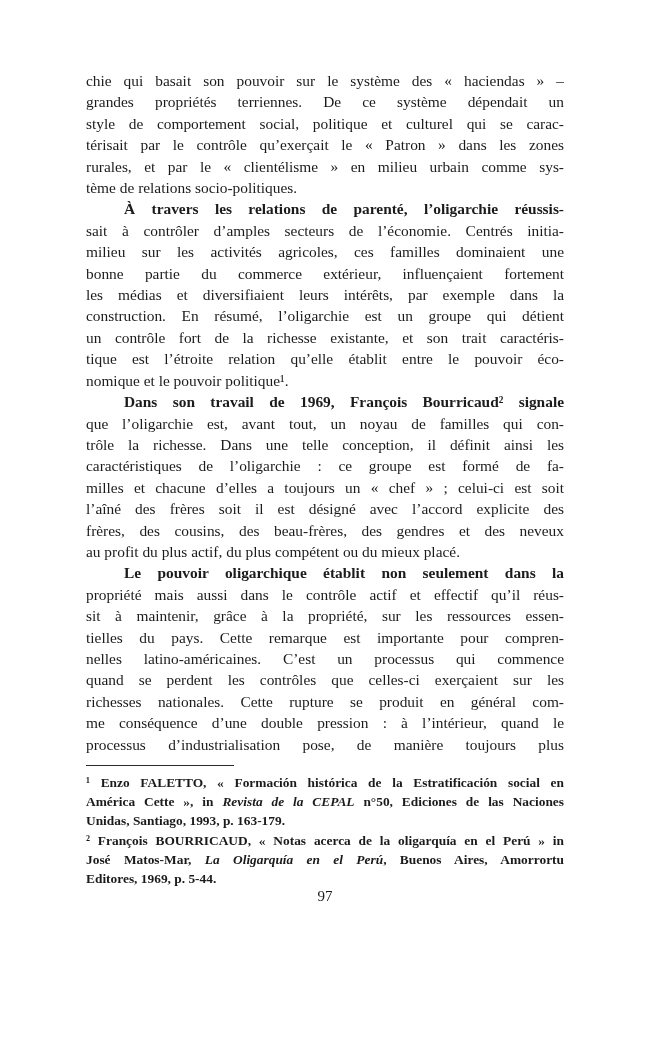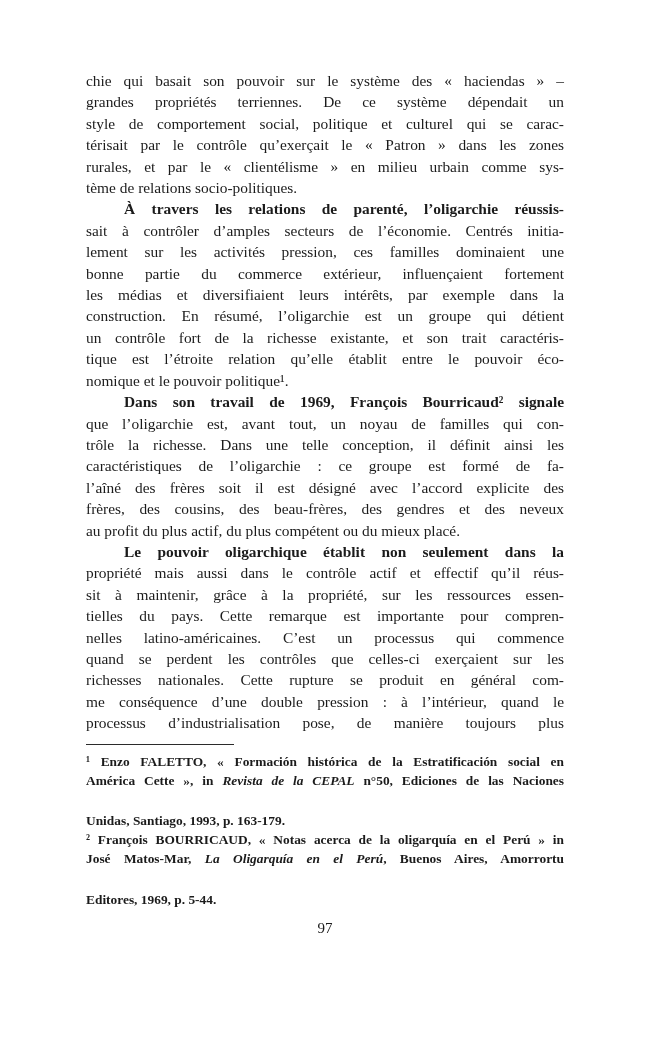"lement sur les activités pression," div.line { text: lement sur les activités pression -> milieu sur les activités agricoles }
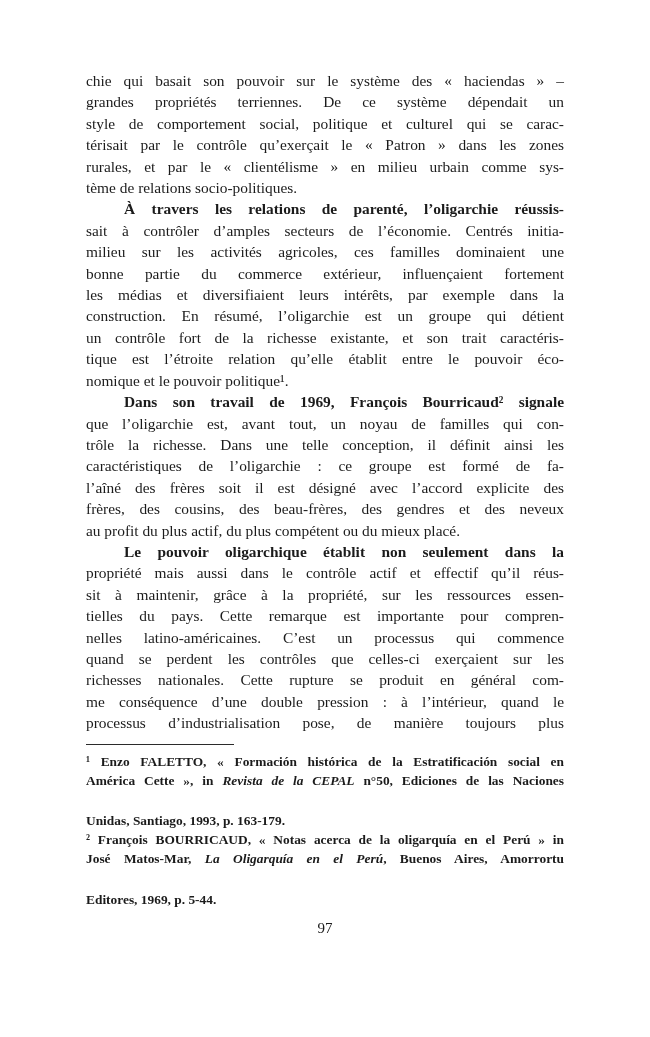"milles et chacune d’elles a" div.line { html: none -> <div>milles et chacune d’elles a toujours un « chef » ; celui-ci est soit</div> }
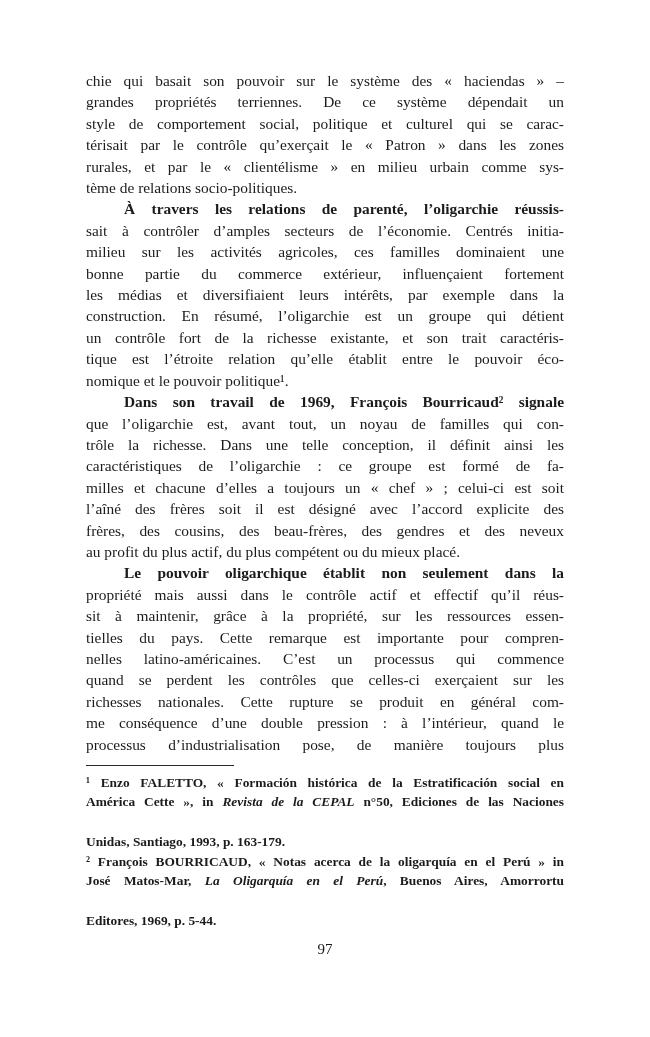"Unidas, Santiago, 1993, p. 163-179." .fline.endline { margin-top: 21px -> none }
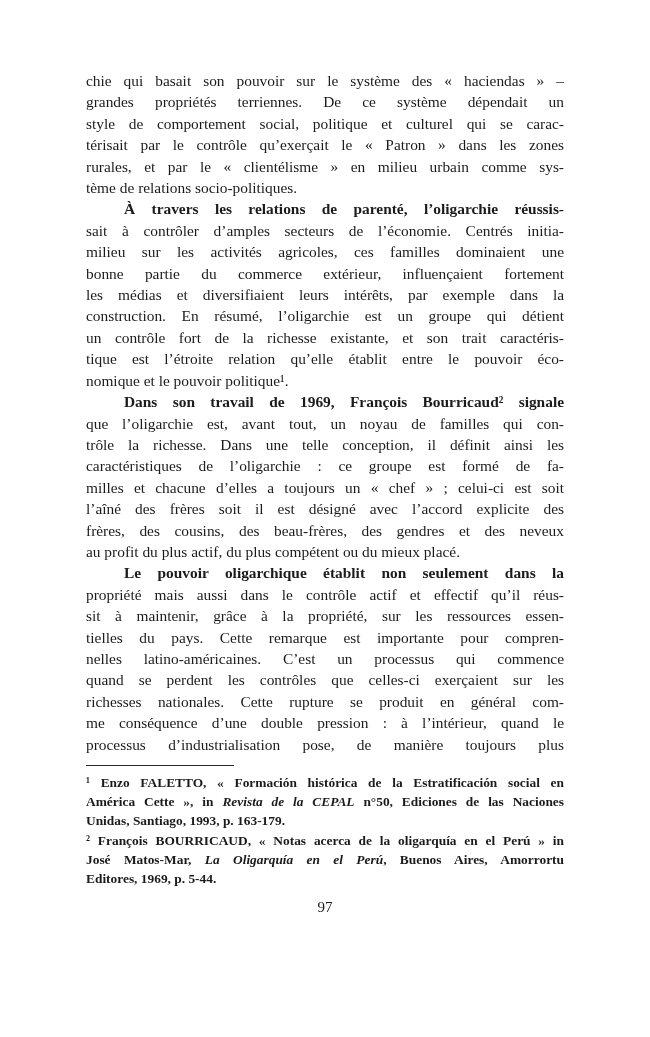"97" .pagenum { margin-top: 11px -> 0 }
